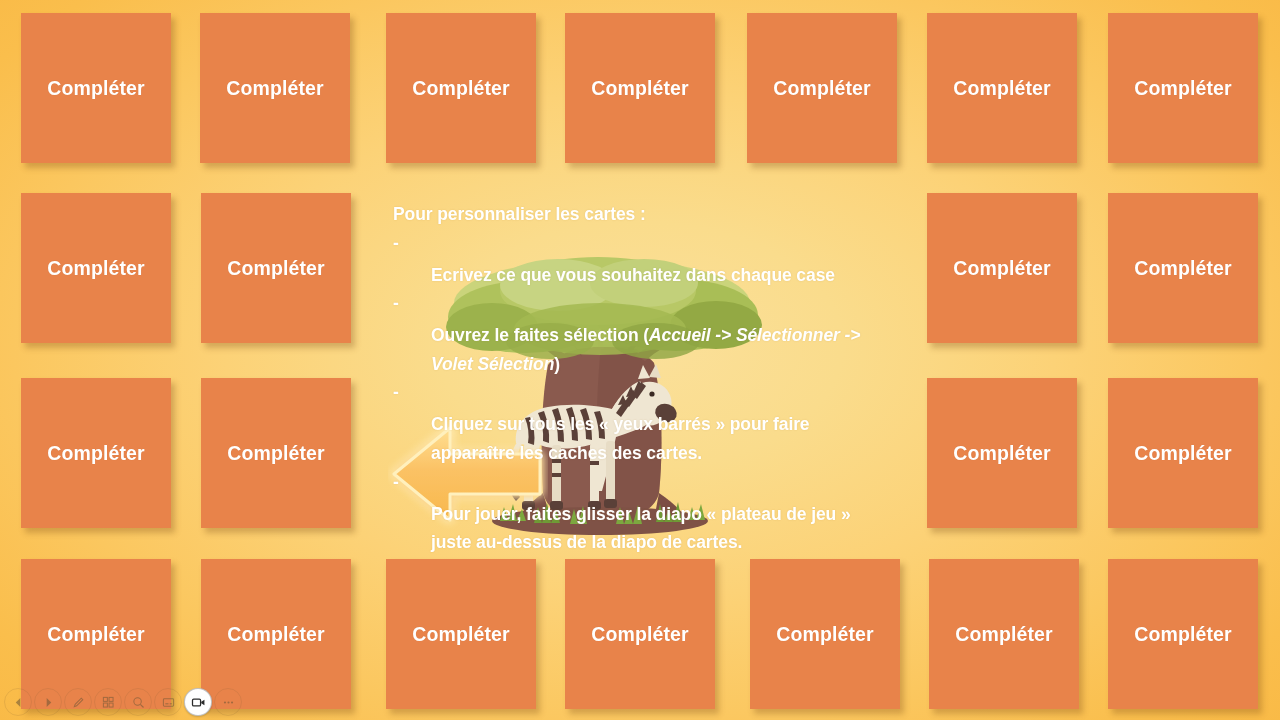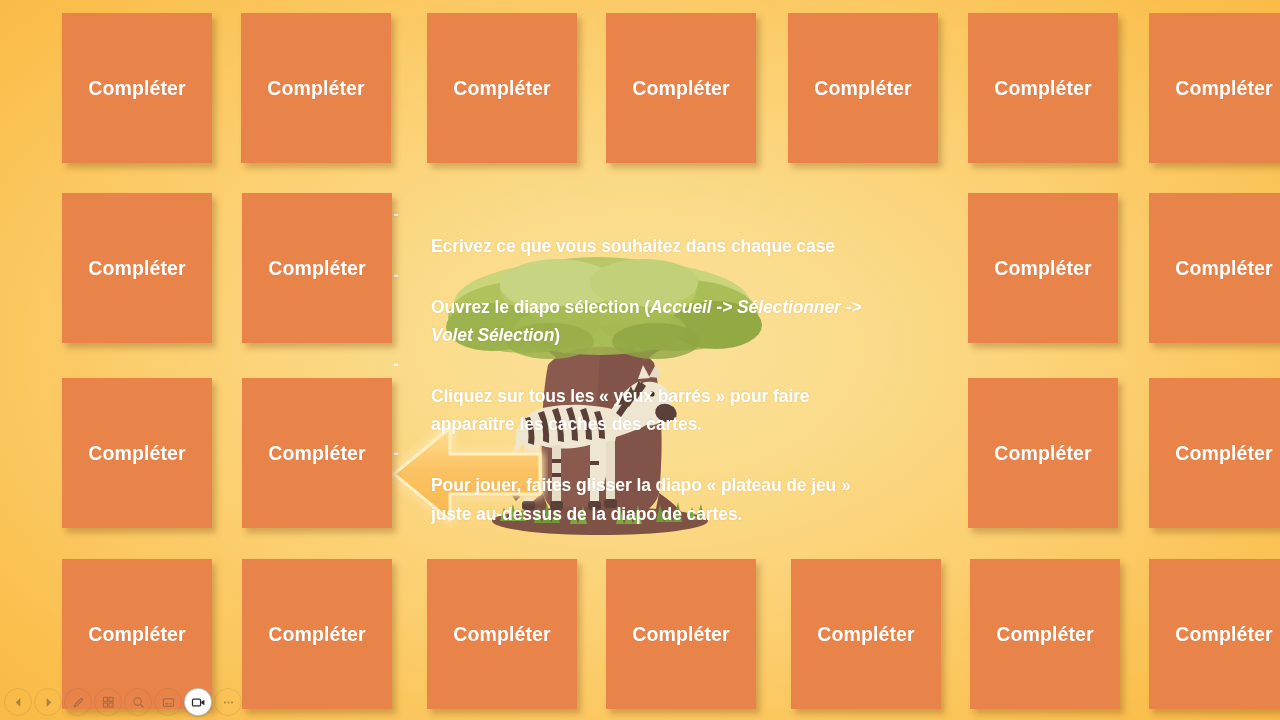"Compléter" .card { margin-left: 41px -> none }
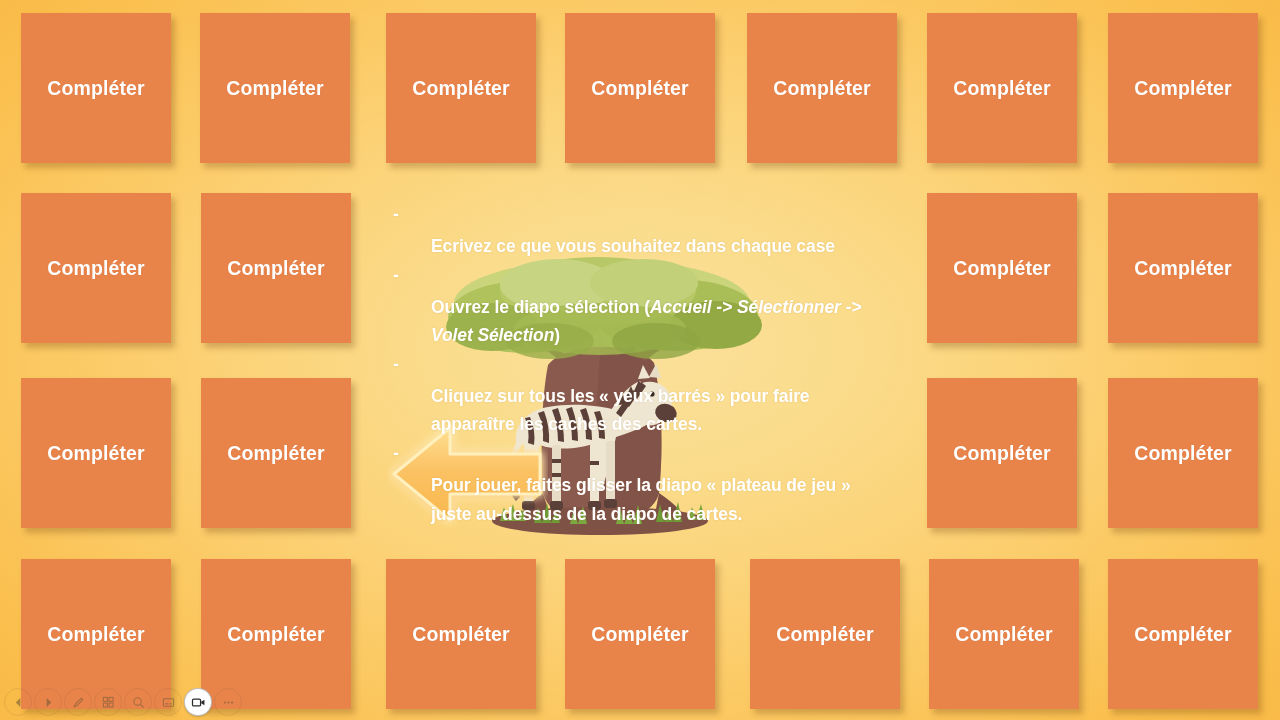"Pour personnaliser les cartes :" div.lead { html: none -> <div>Pour personnaliser les cartes :</div> }
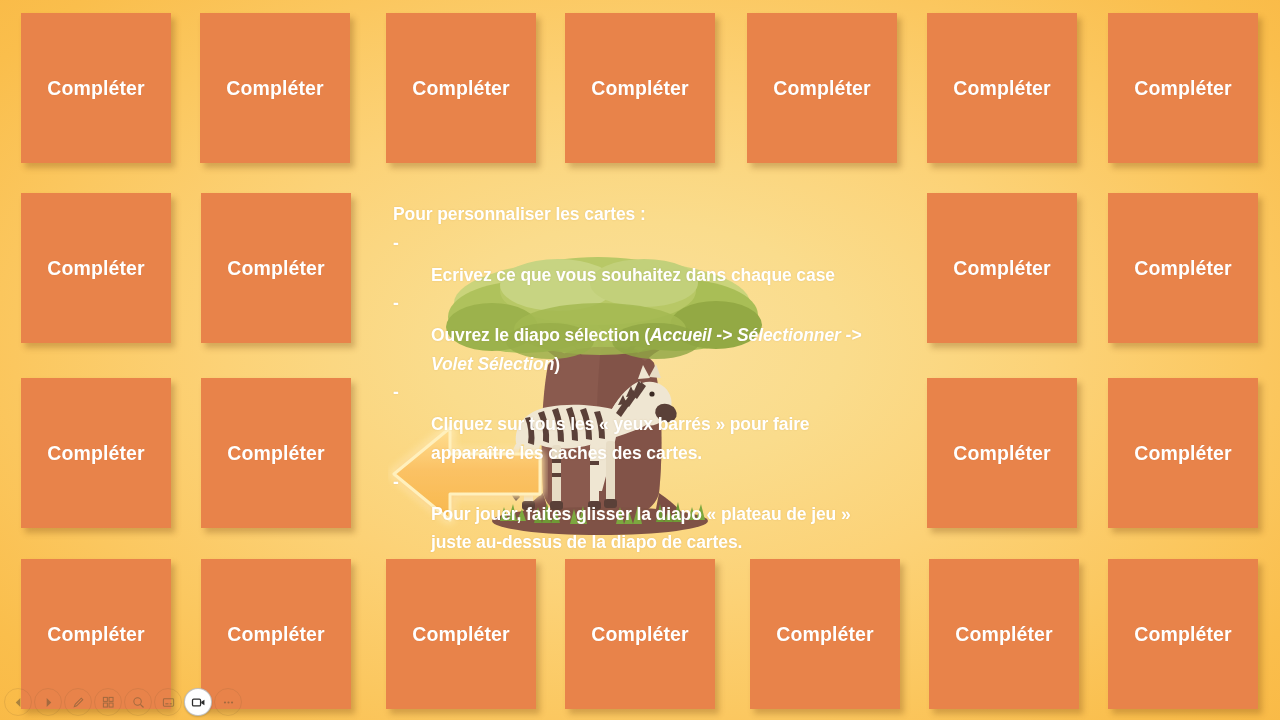"Ouvrez le diapo sélection (" span { text: diapo -> faites }
